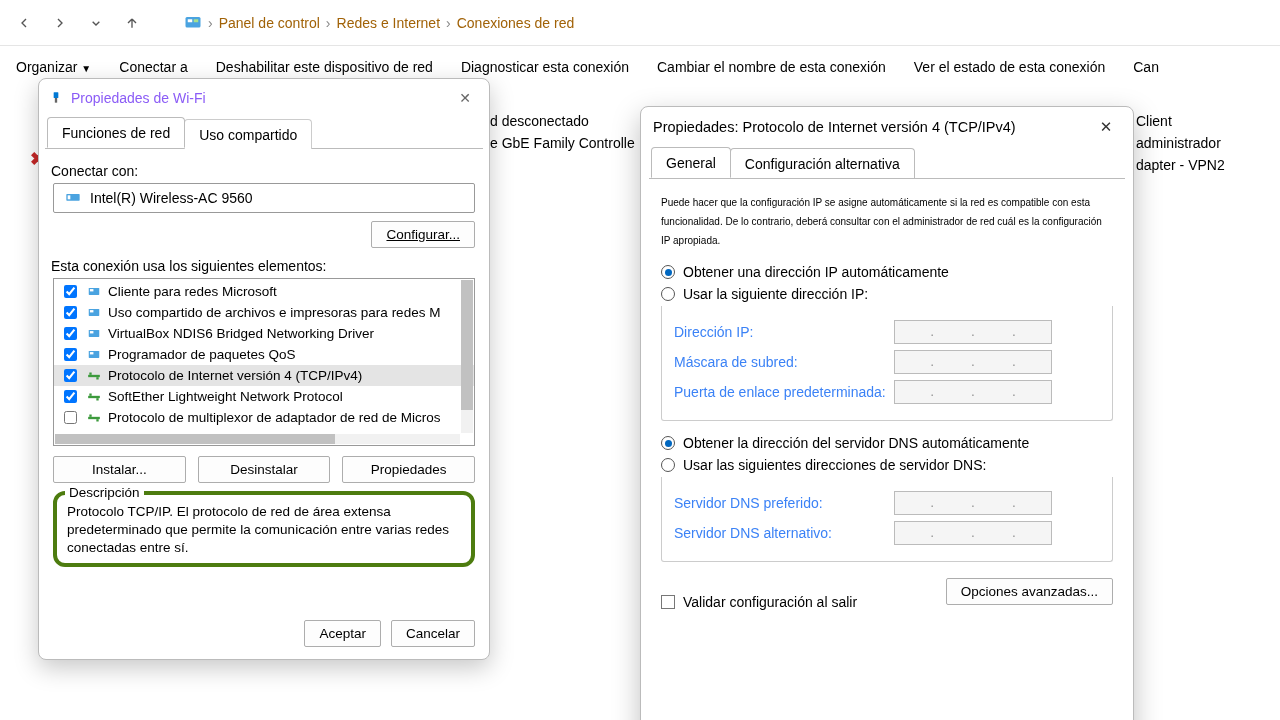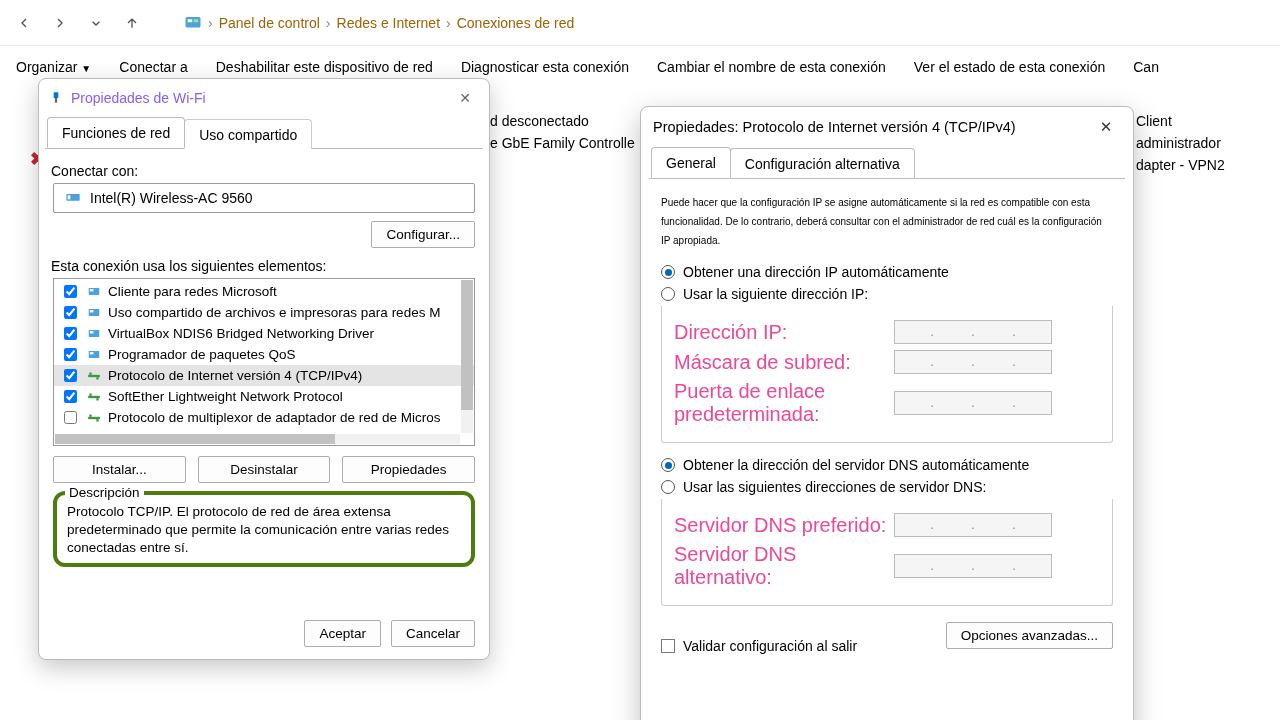"Configurar..." .btn-row-right { text-decoration: none -> underline }
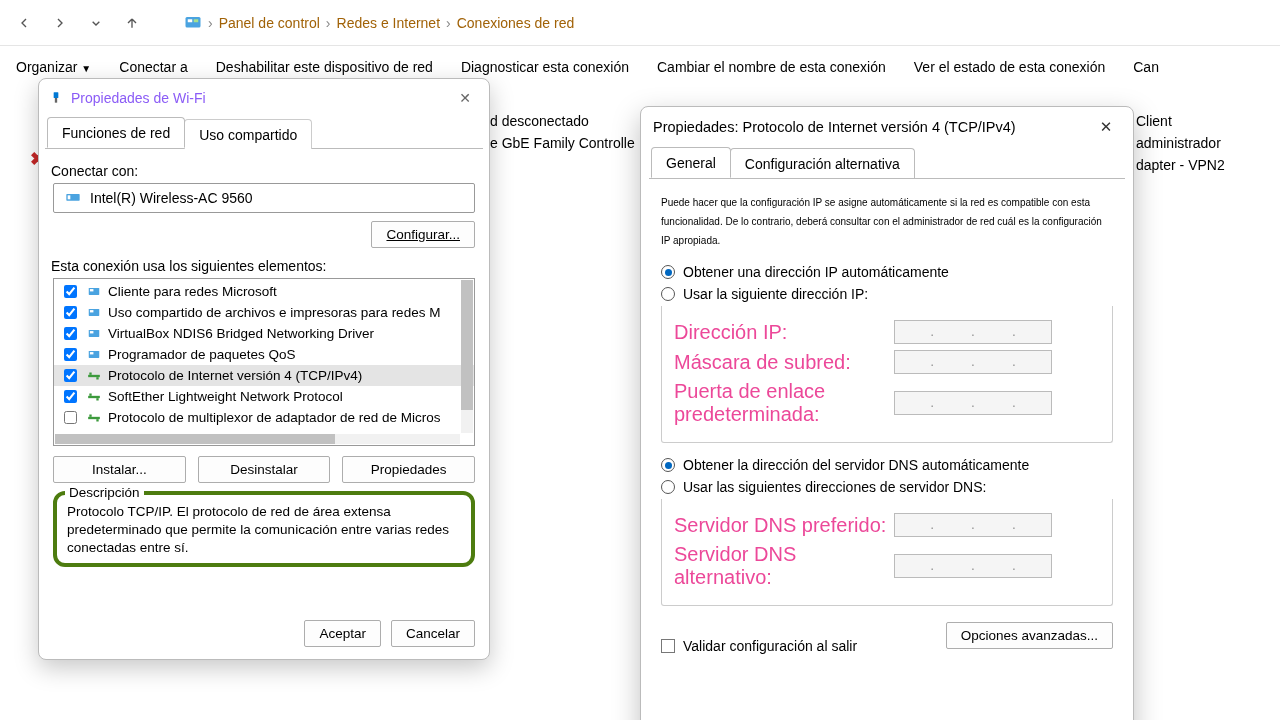"Dirección IP:" .field-row .fl { color: #ec4899 -> #3b82f6; font-size: 20px -> 14px }
